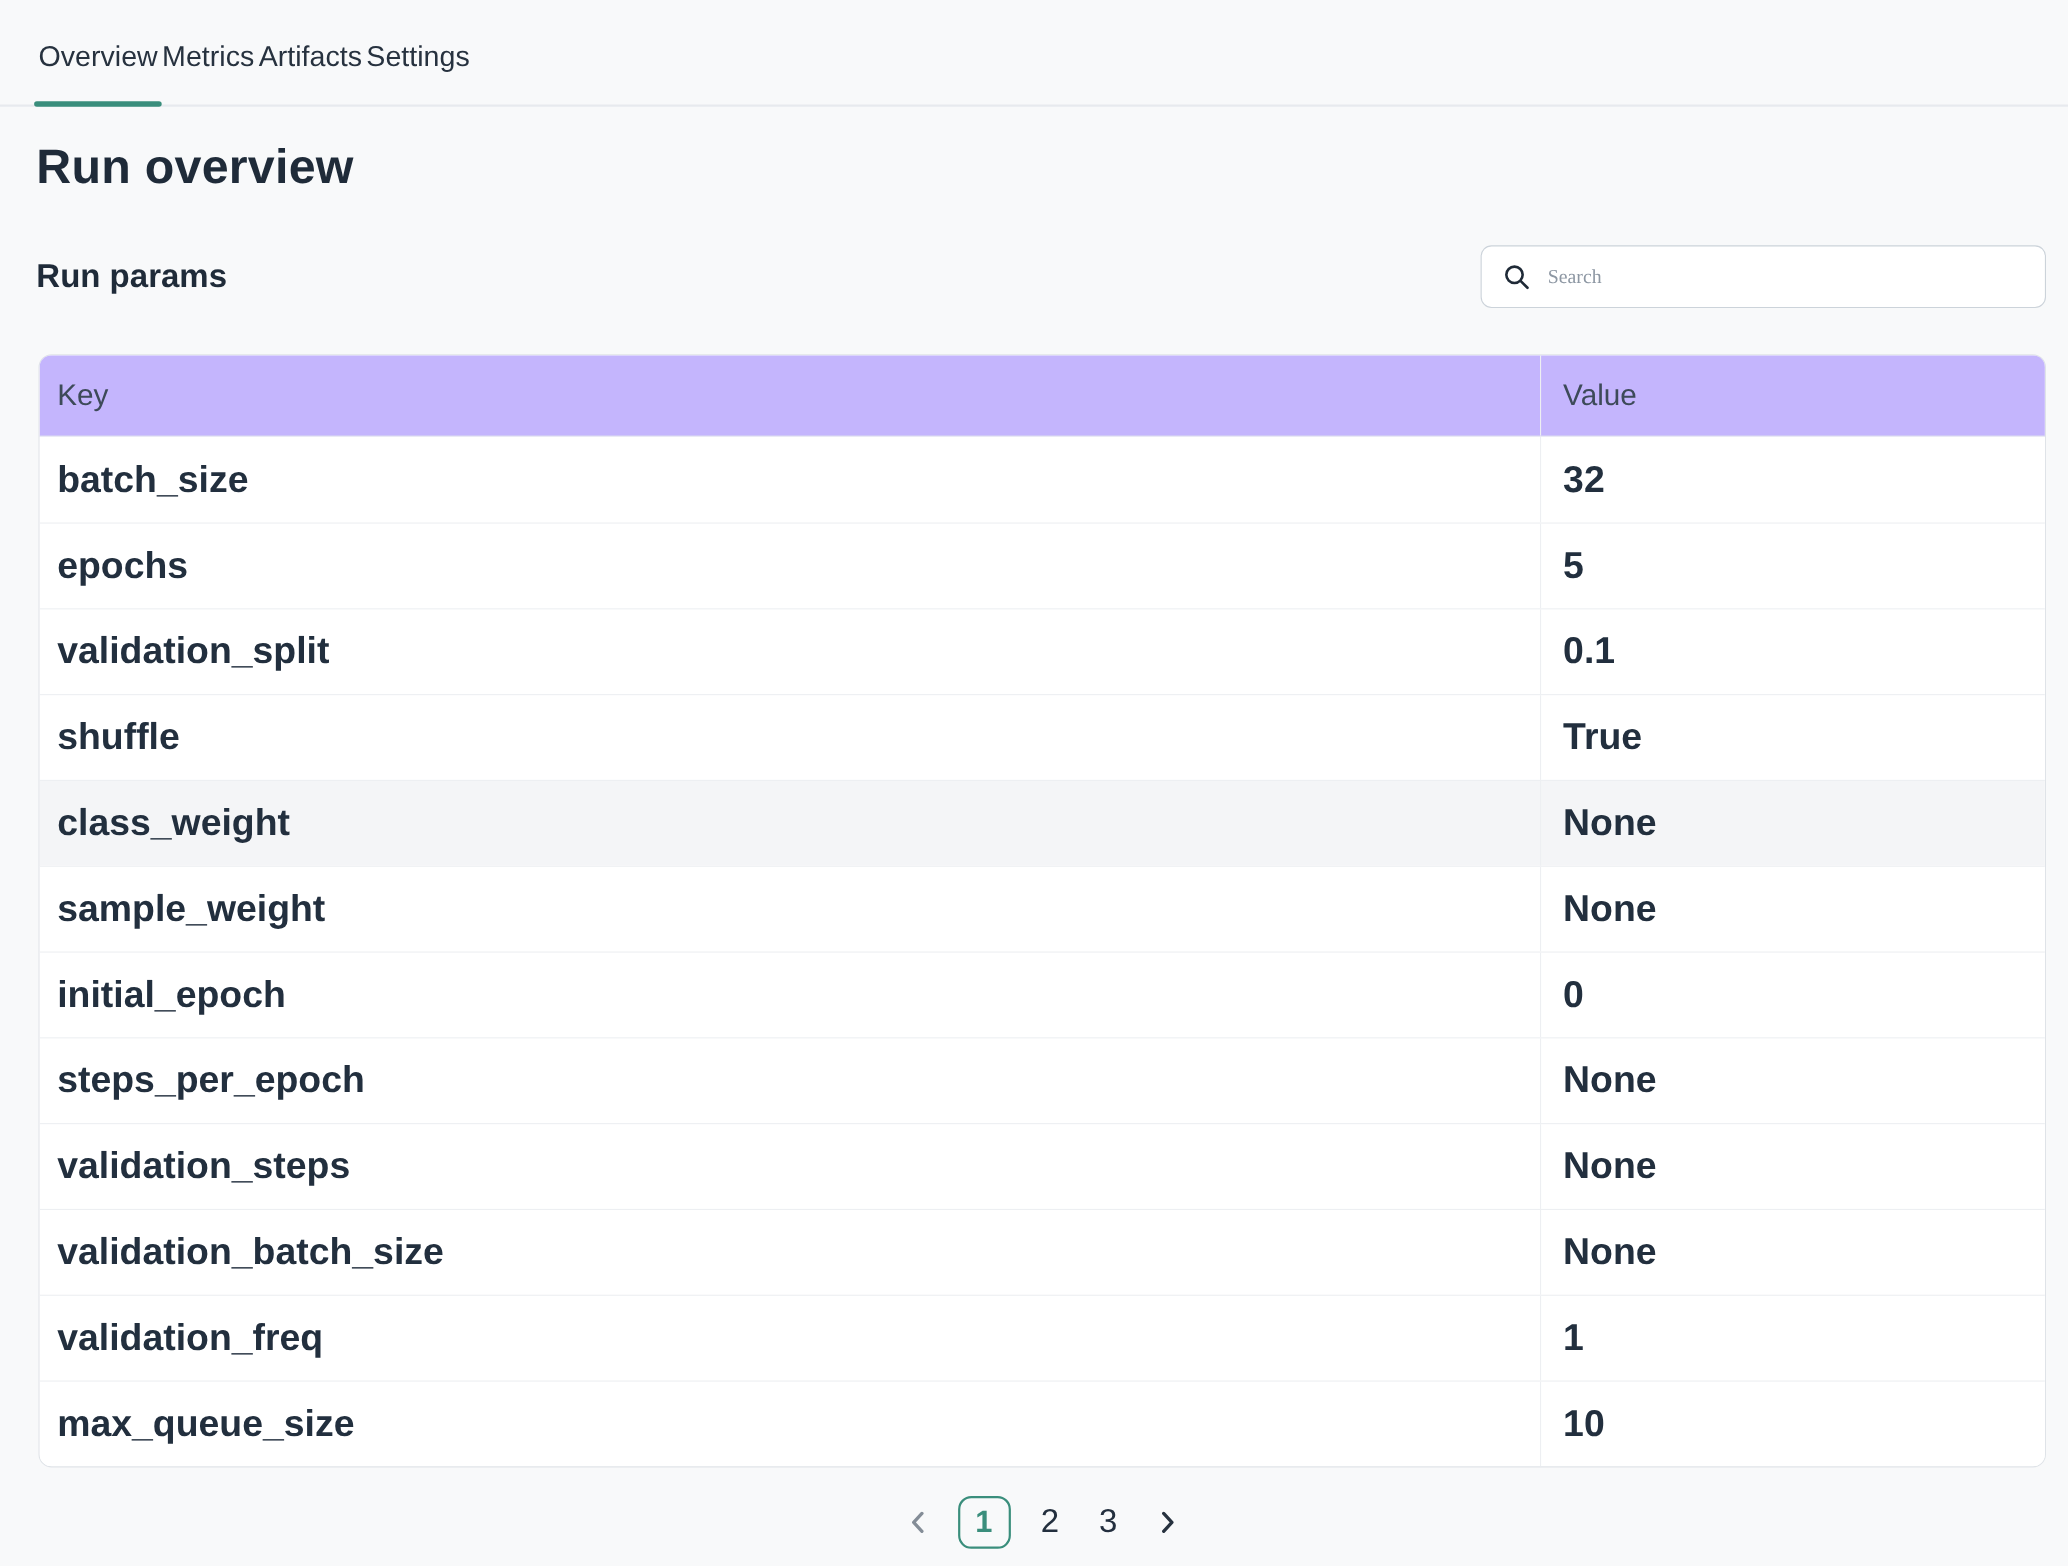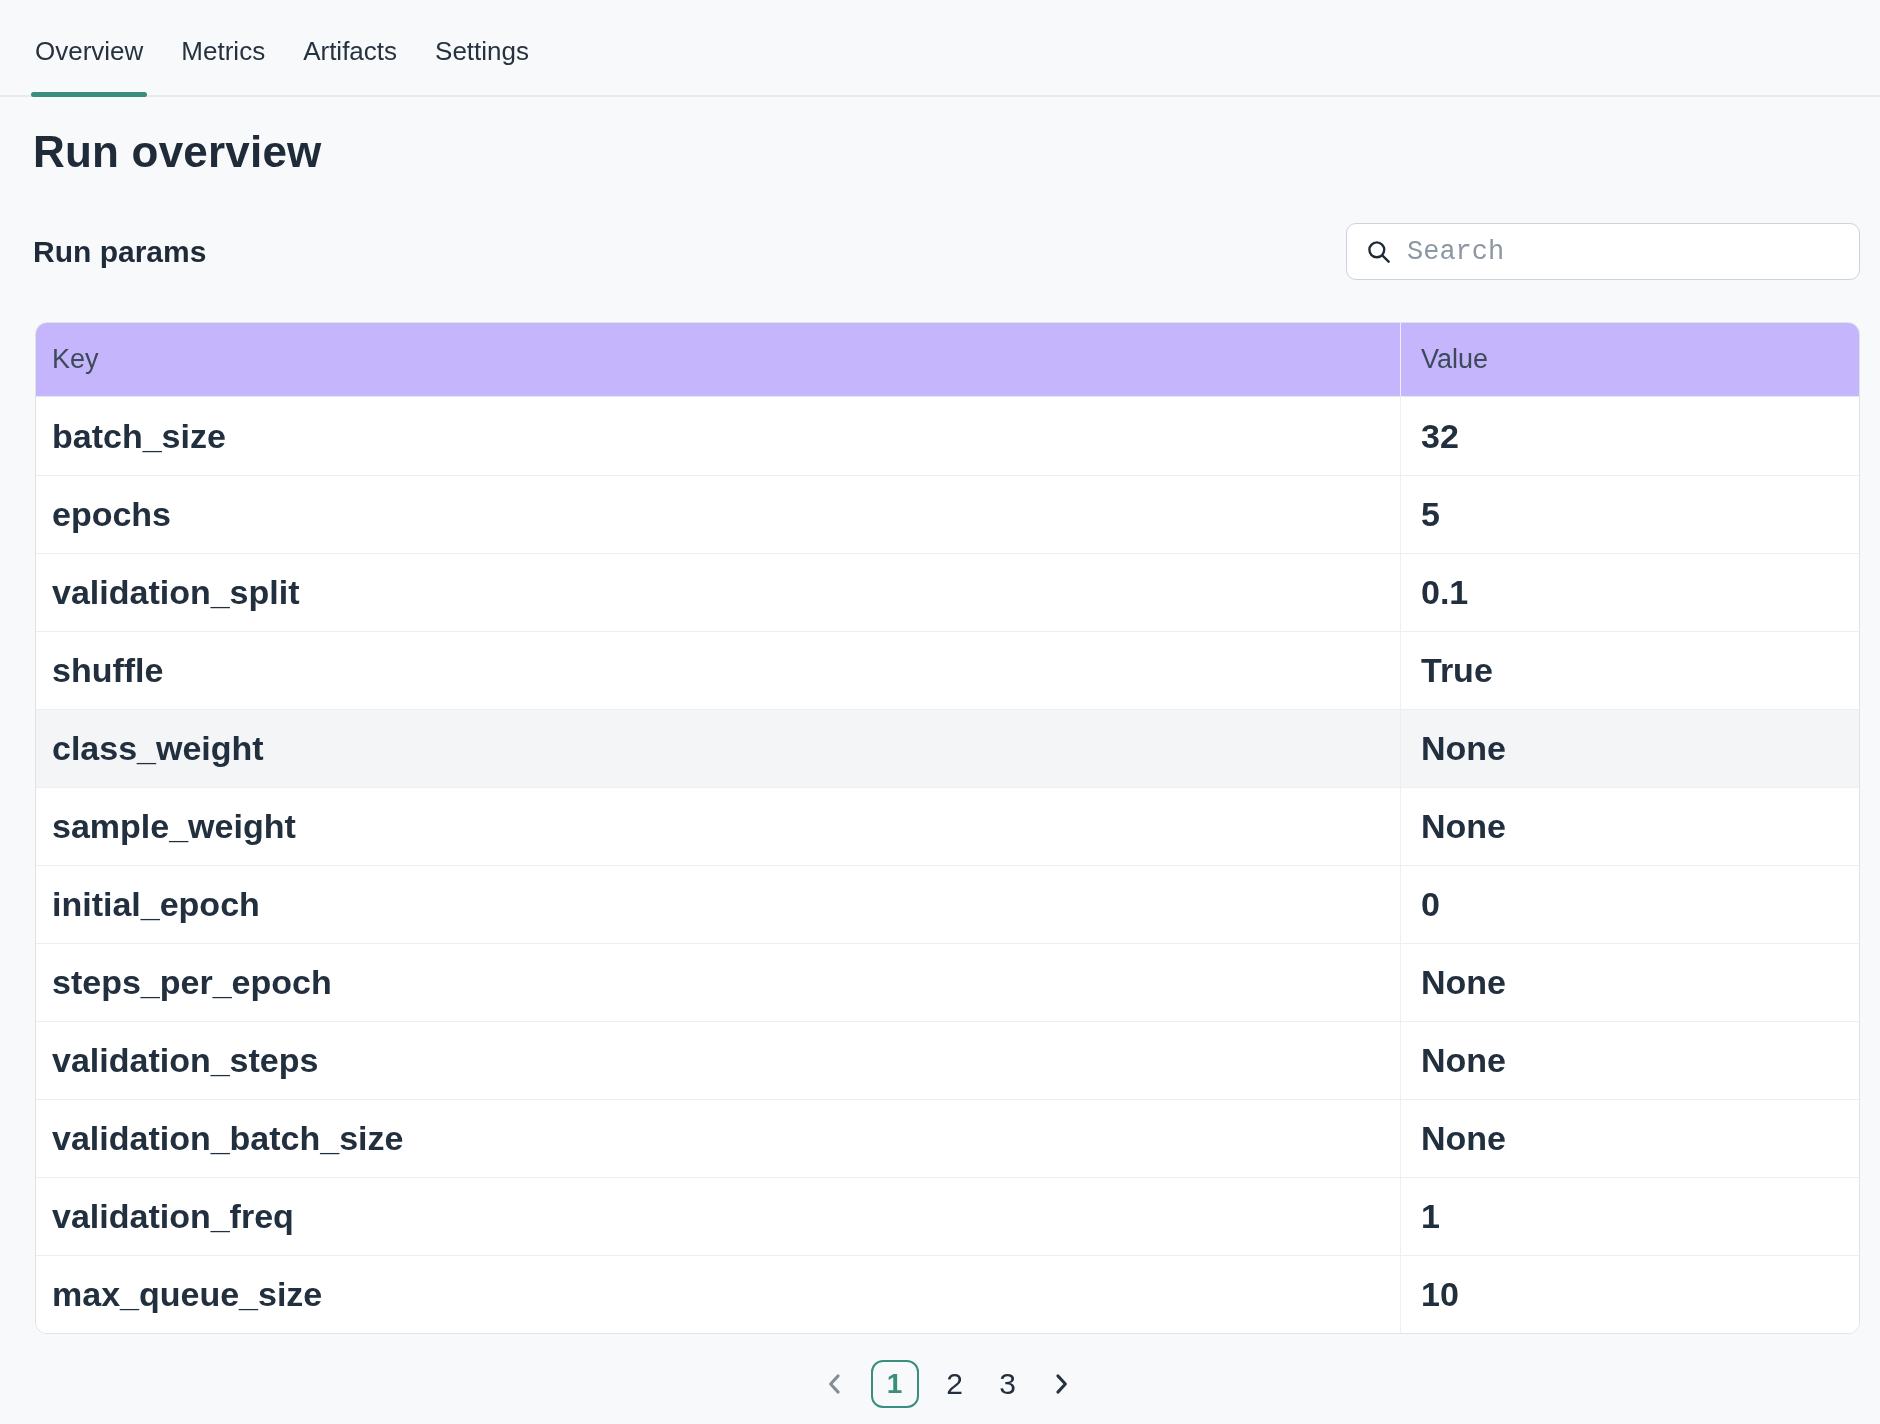"Overview" .tabbar { gap: 34px -> none }
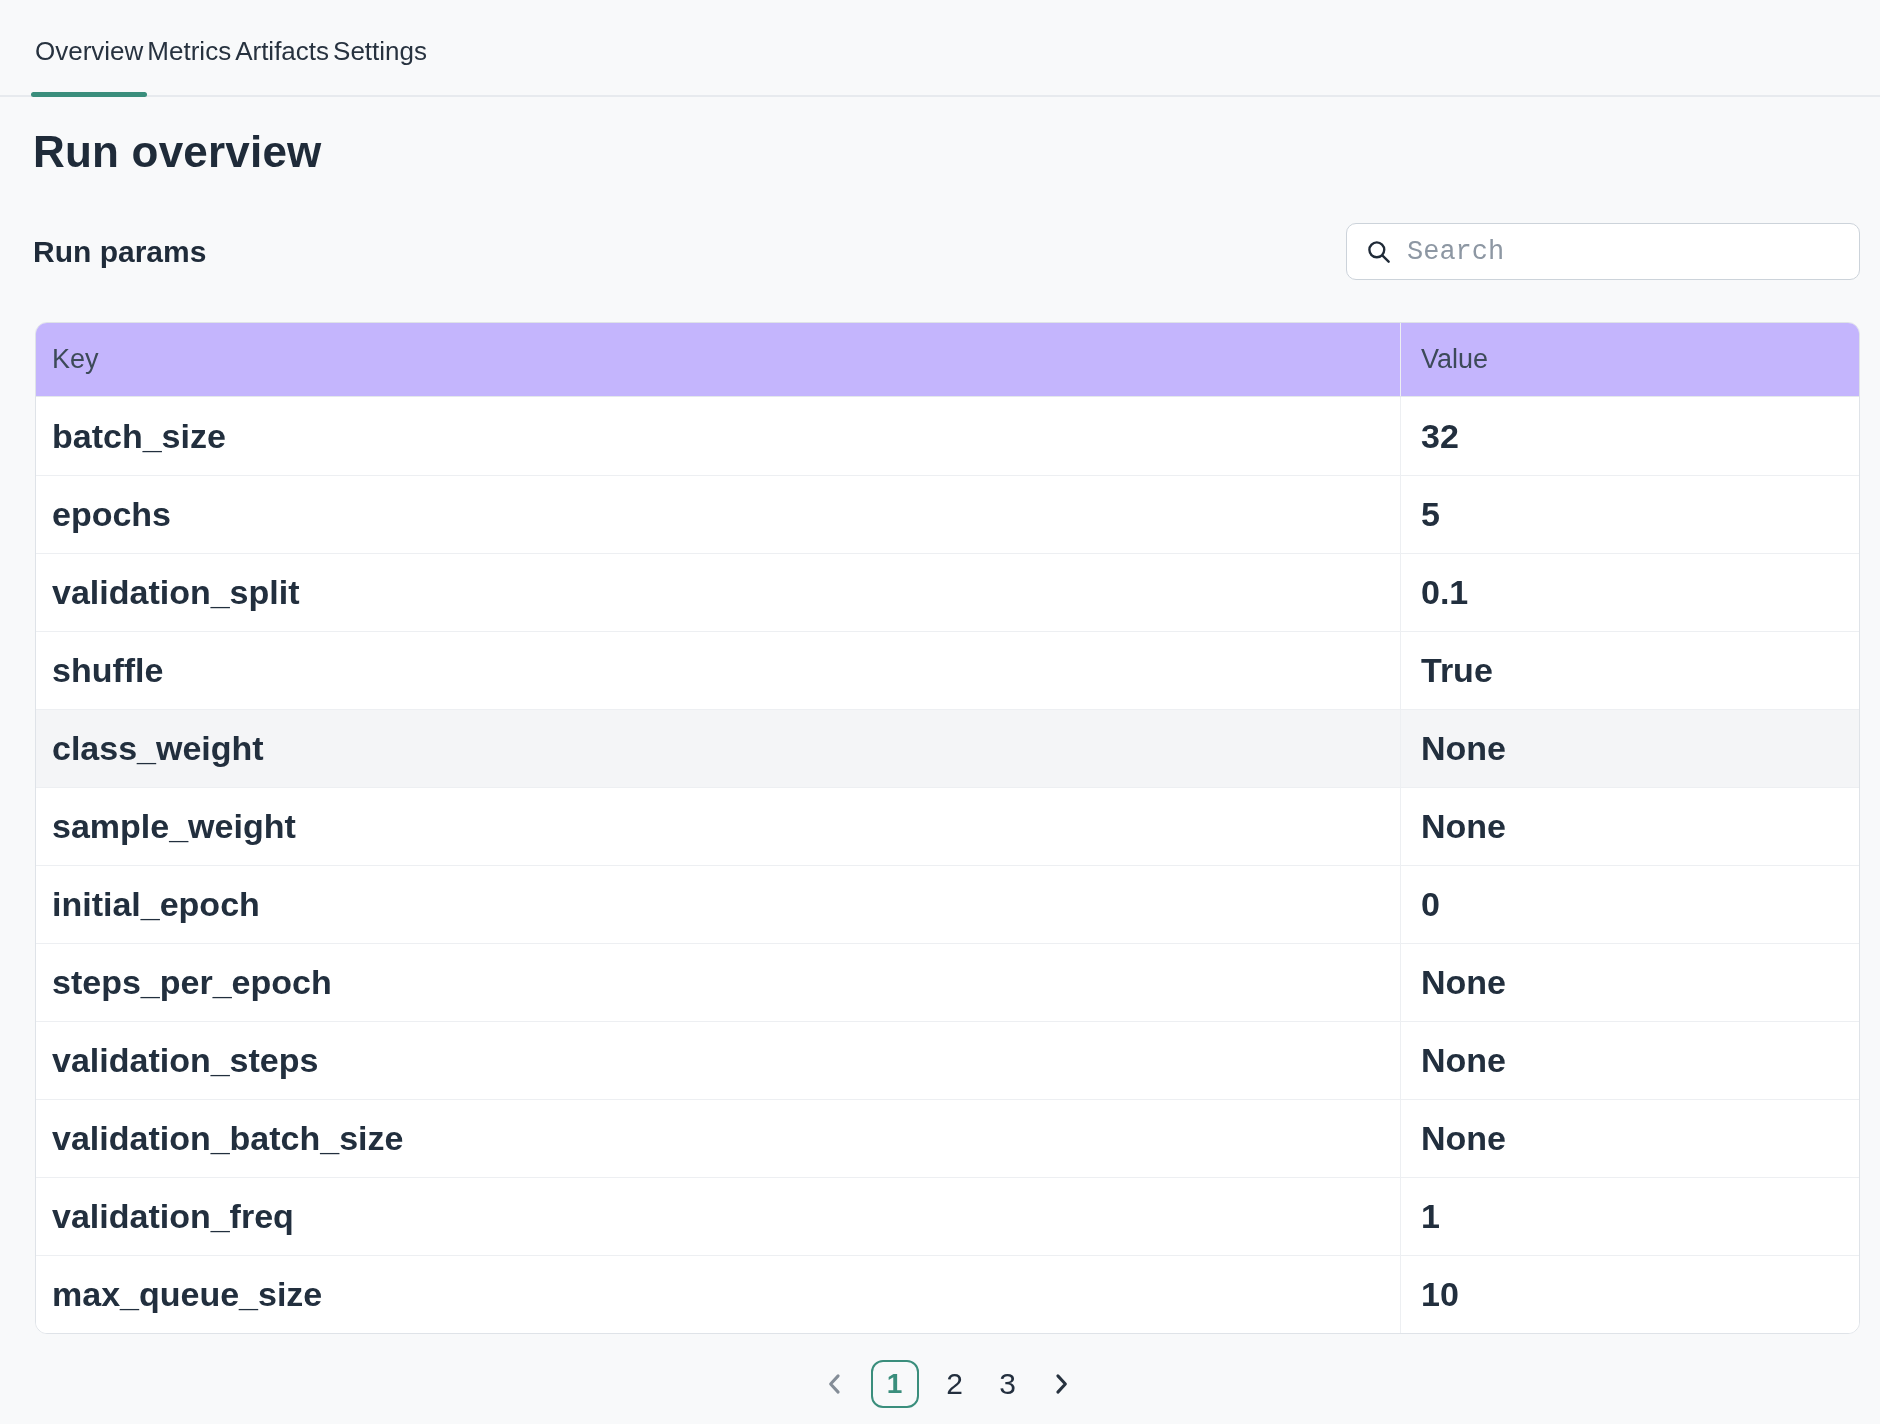"Search" .searchbox input { font-family: Liberation Mono, monospace -> Liberation Serif, serif; font-size: 27px -> 18px }
